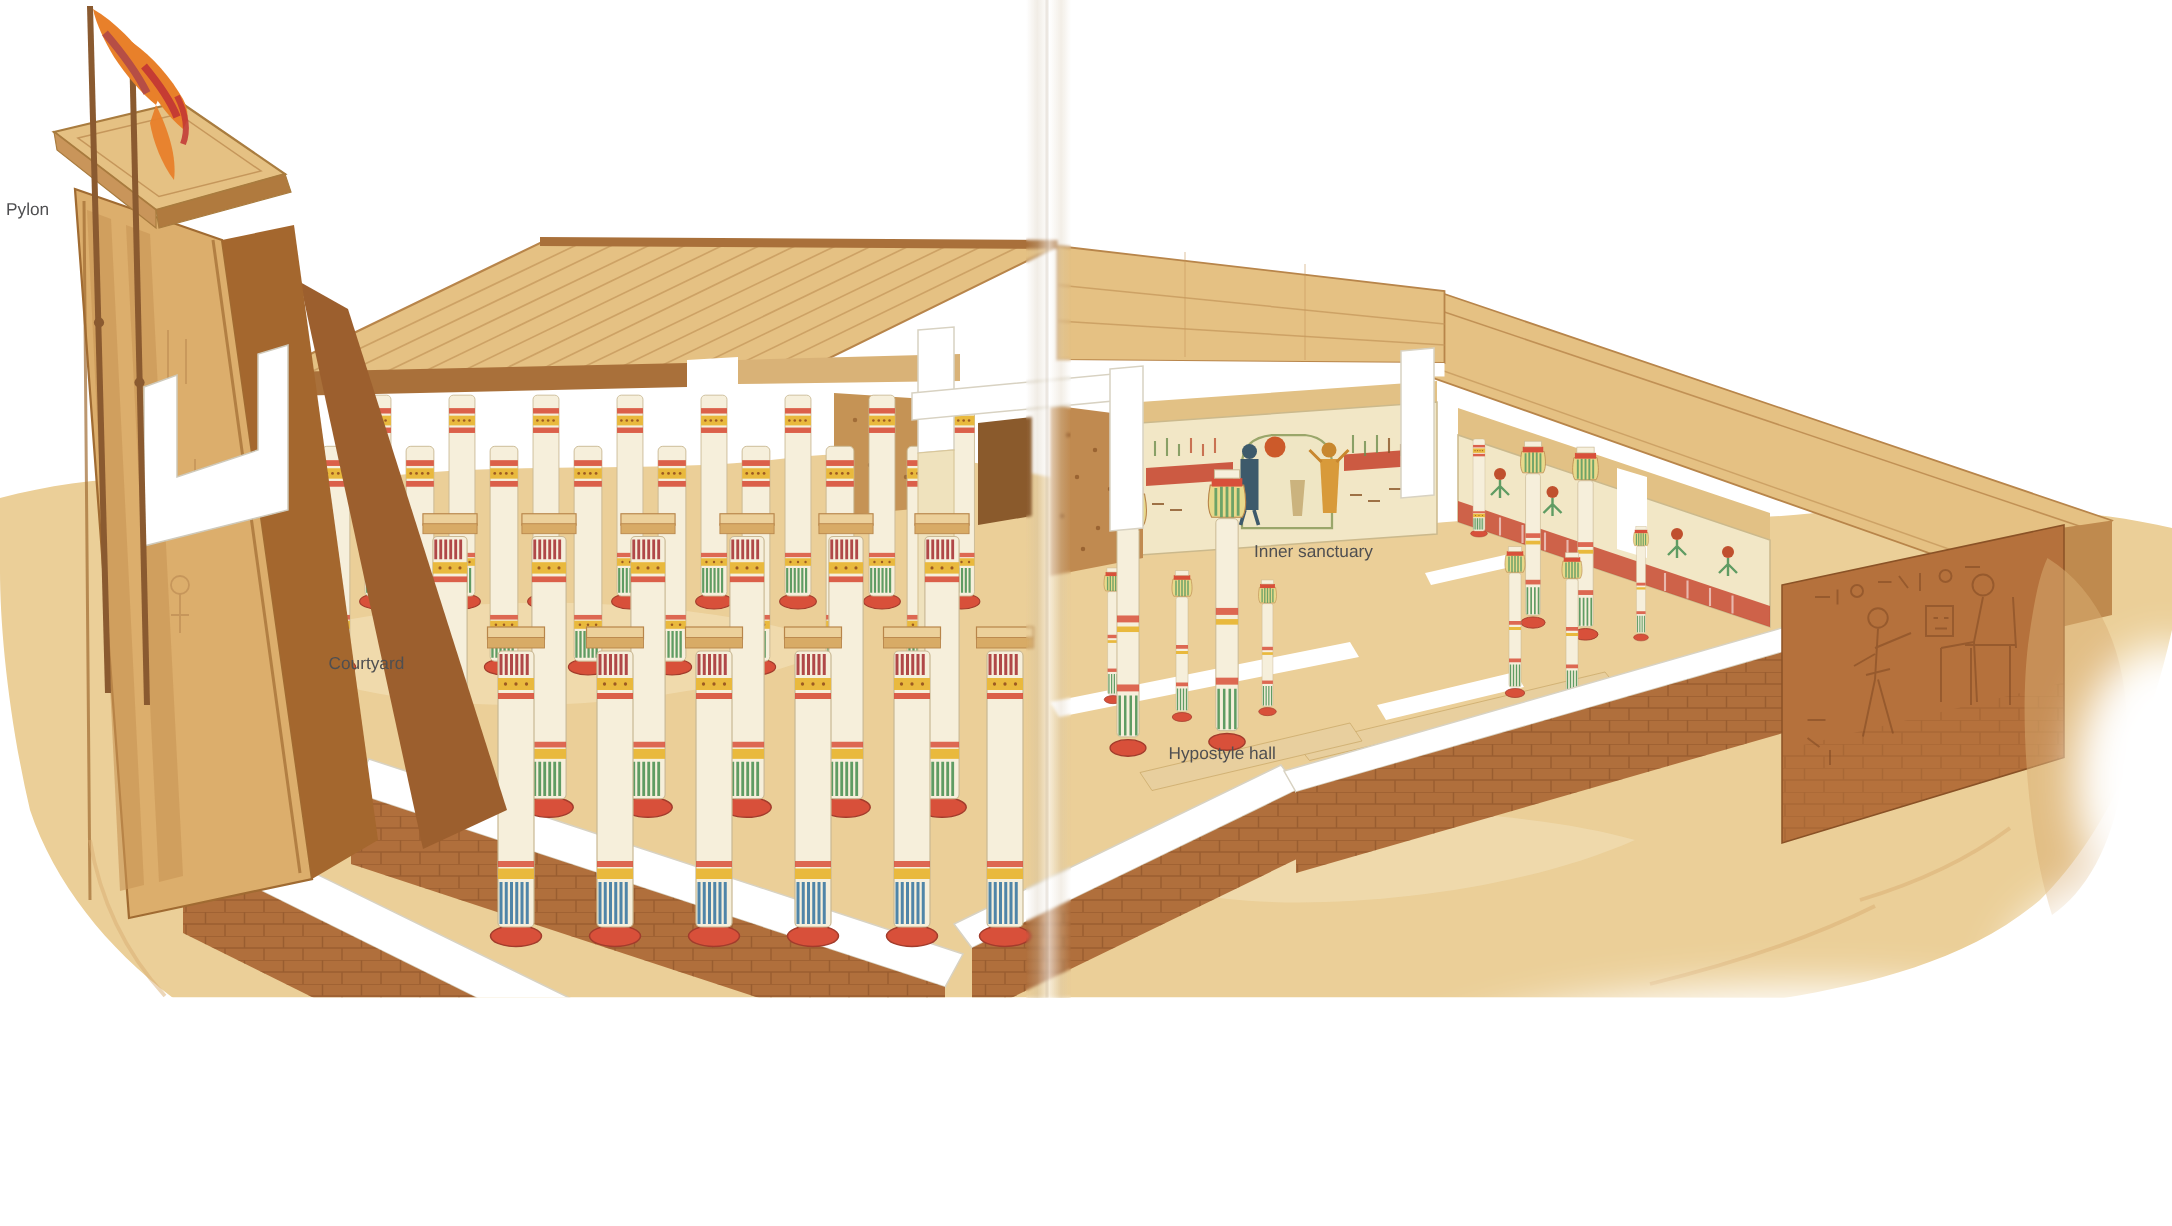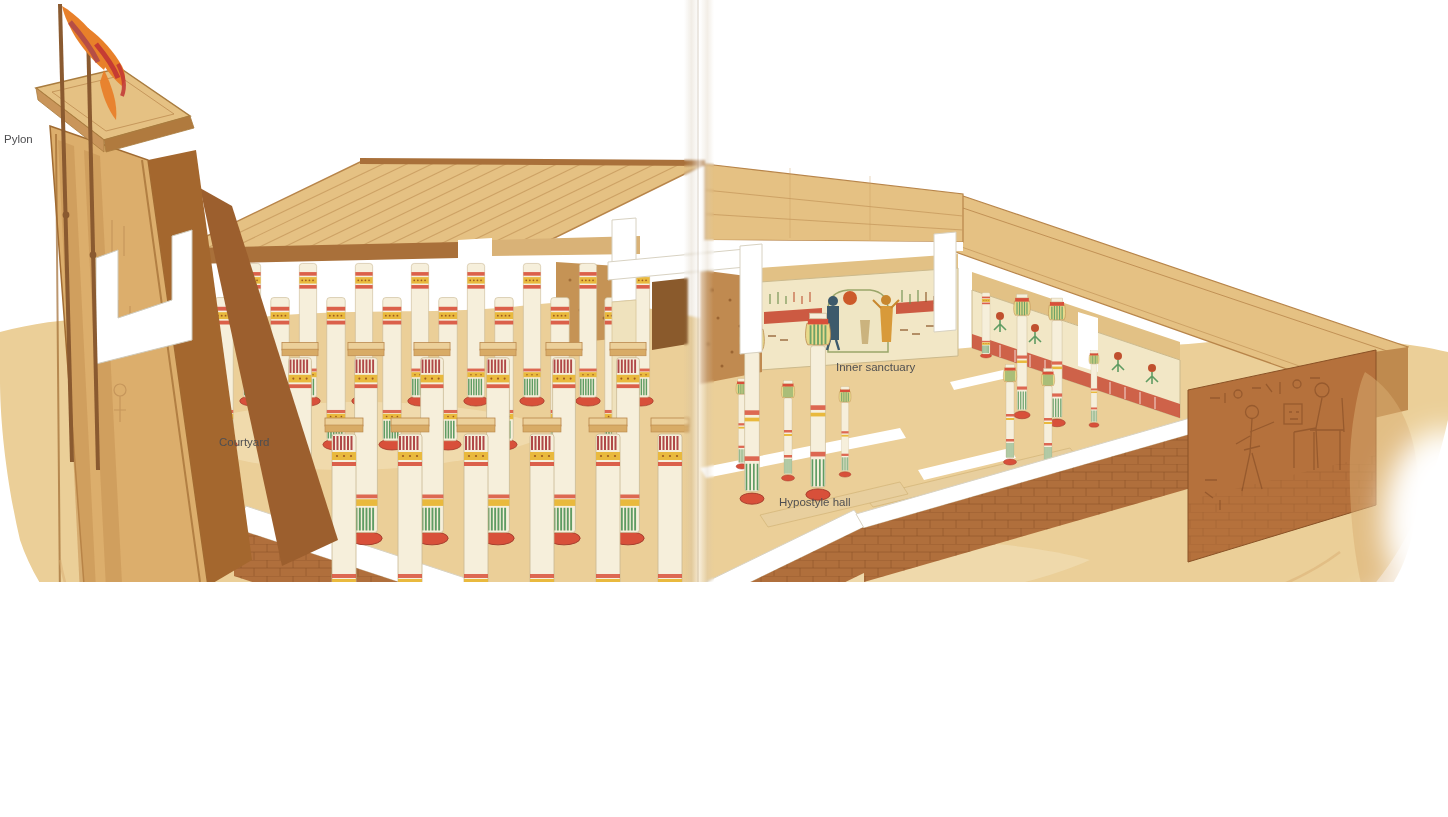"Pylon" .stage { height: 582px -> 665px }
